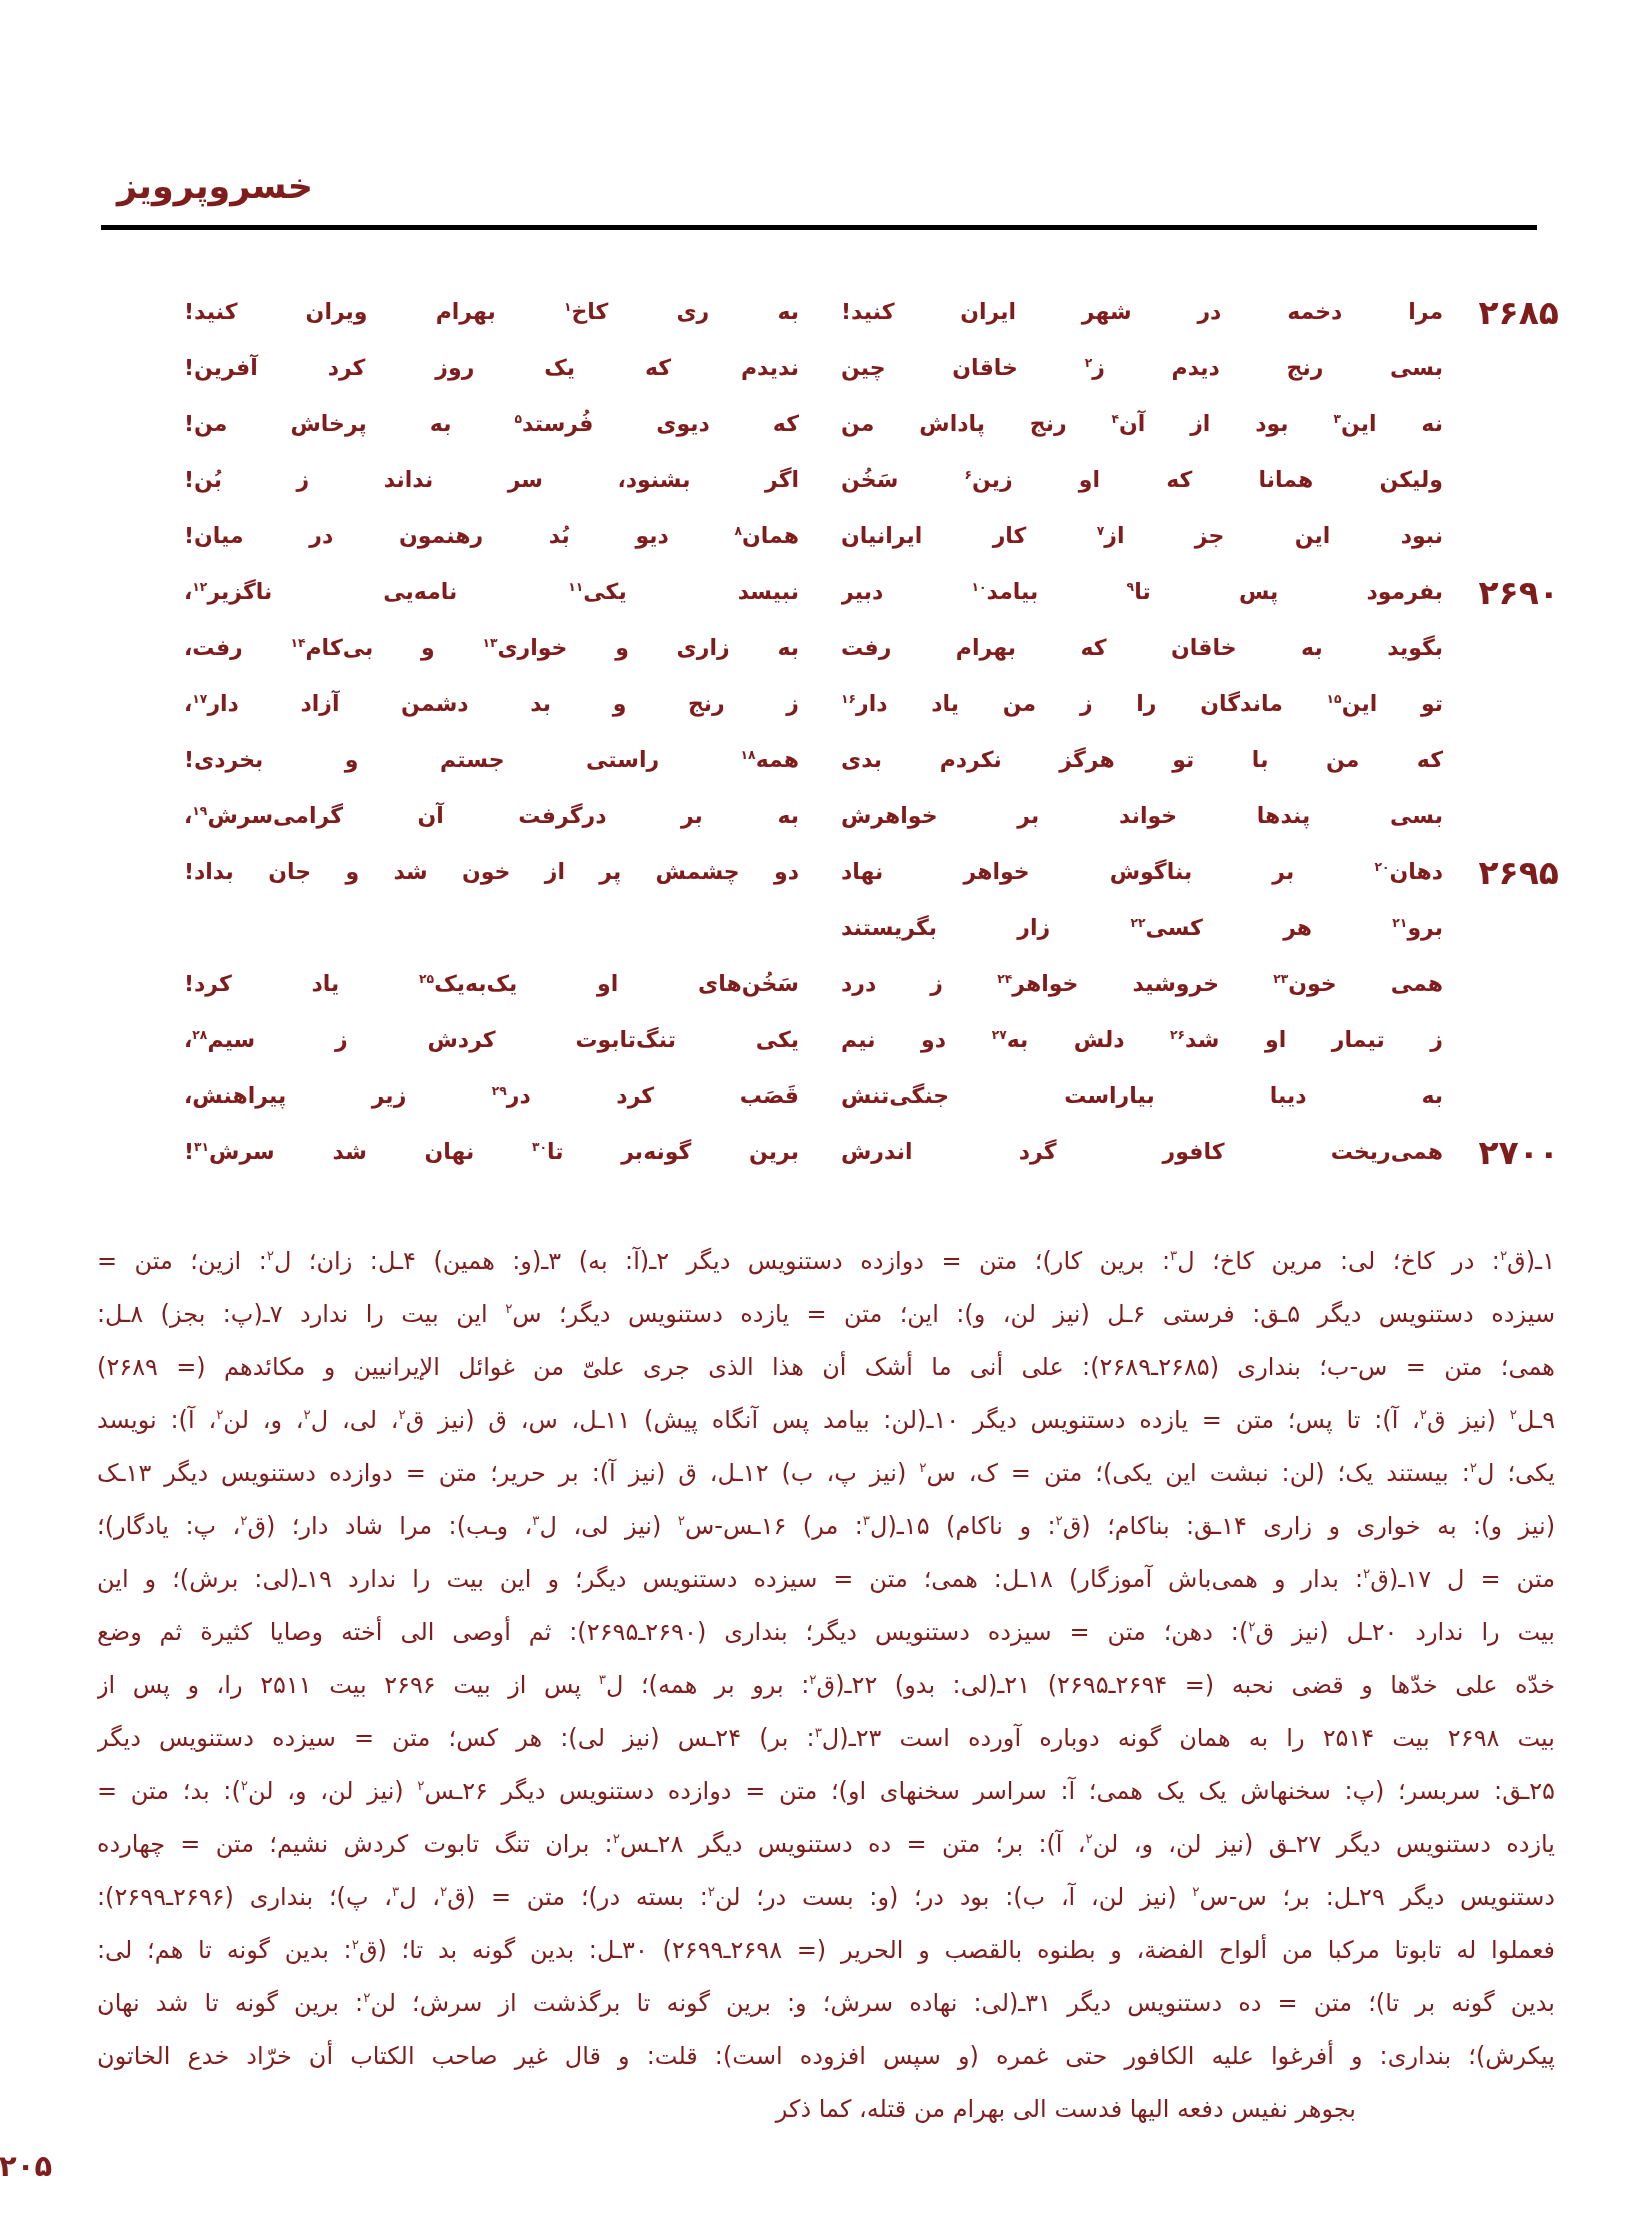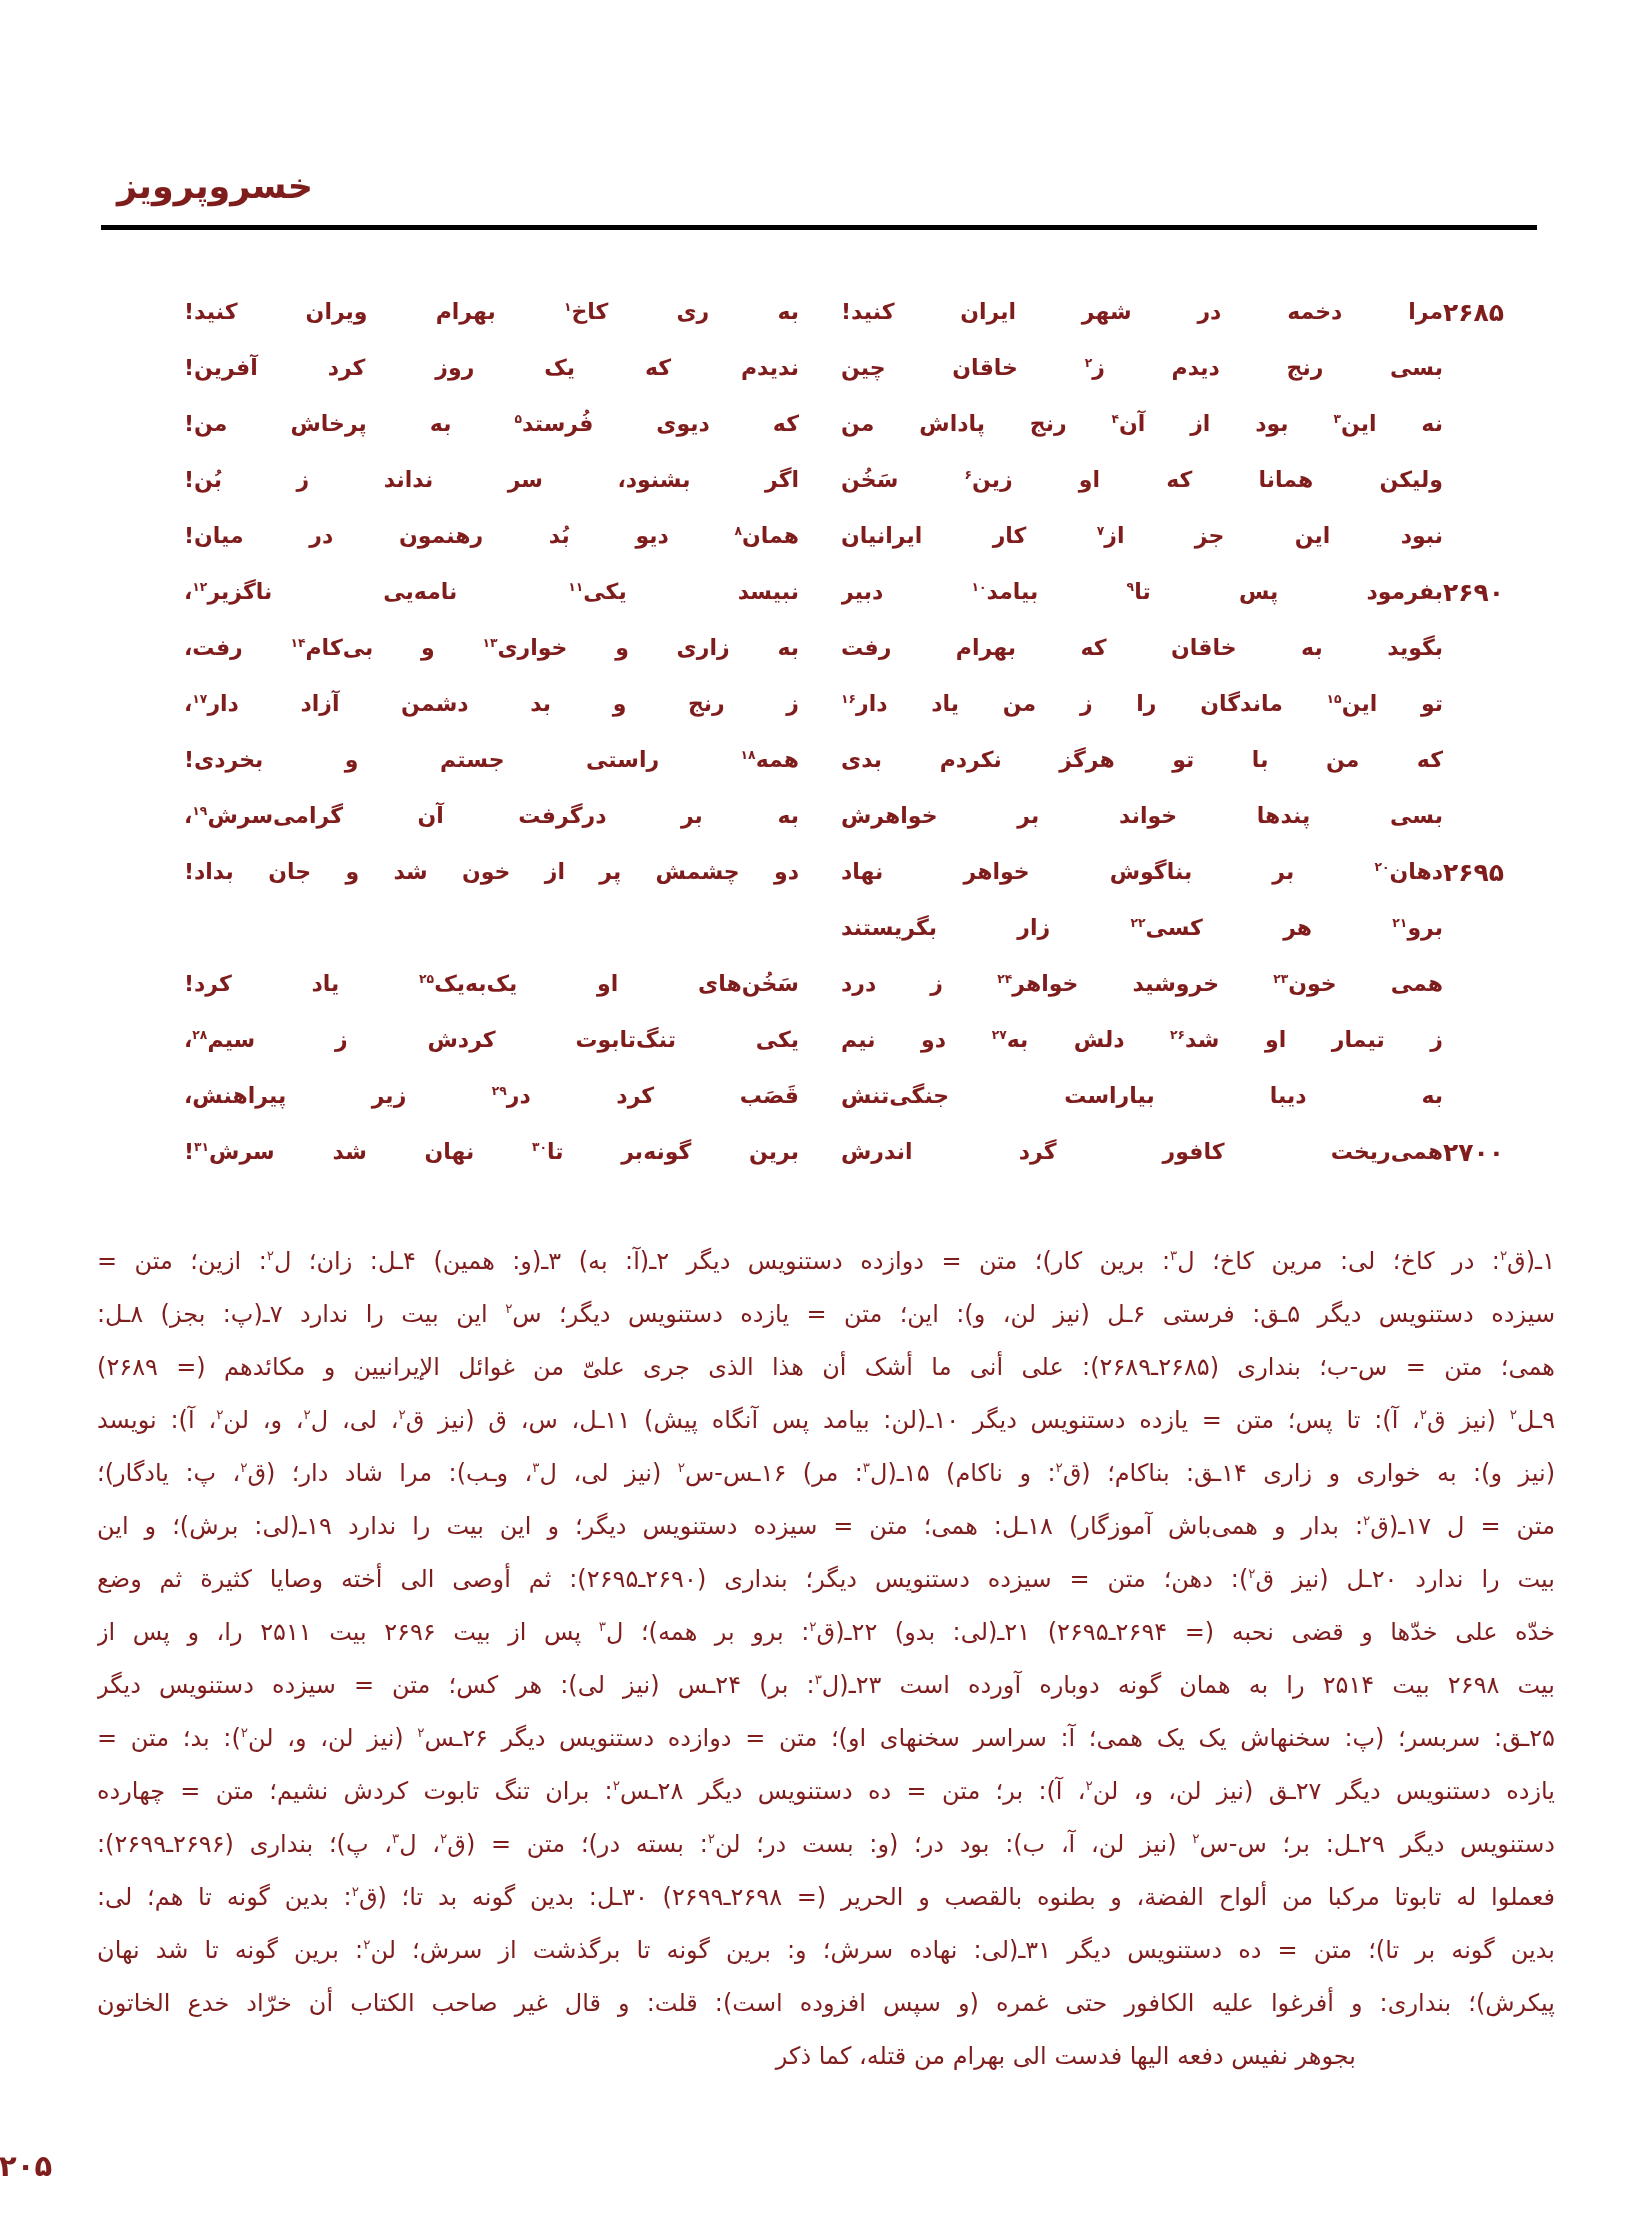"۲۶۸۵" .vnum { font-size: 25px -> 33px; text-align: left -> right }
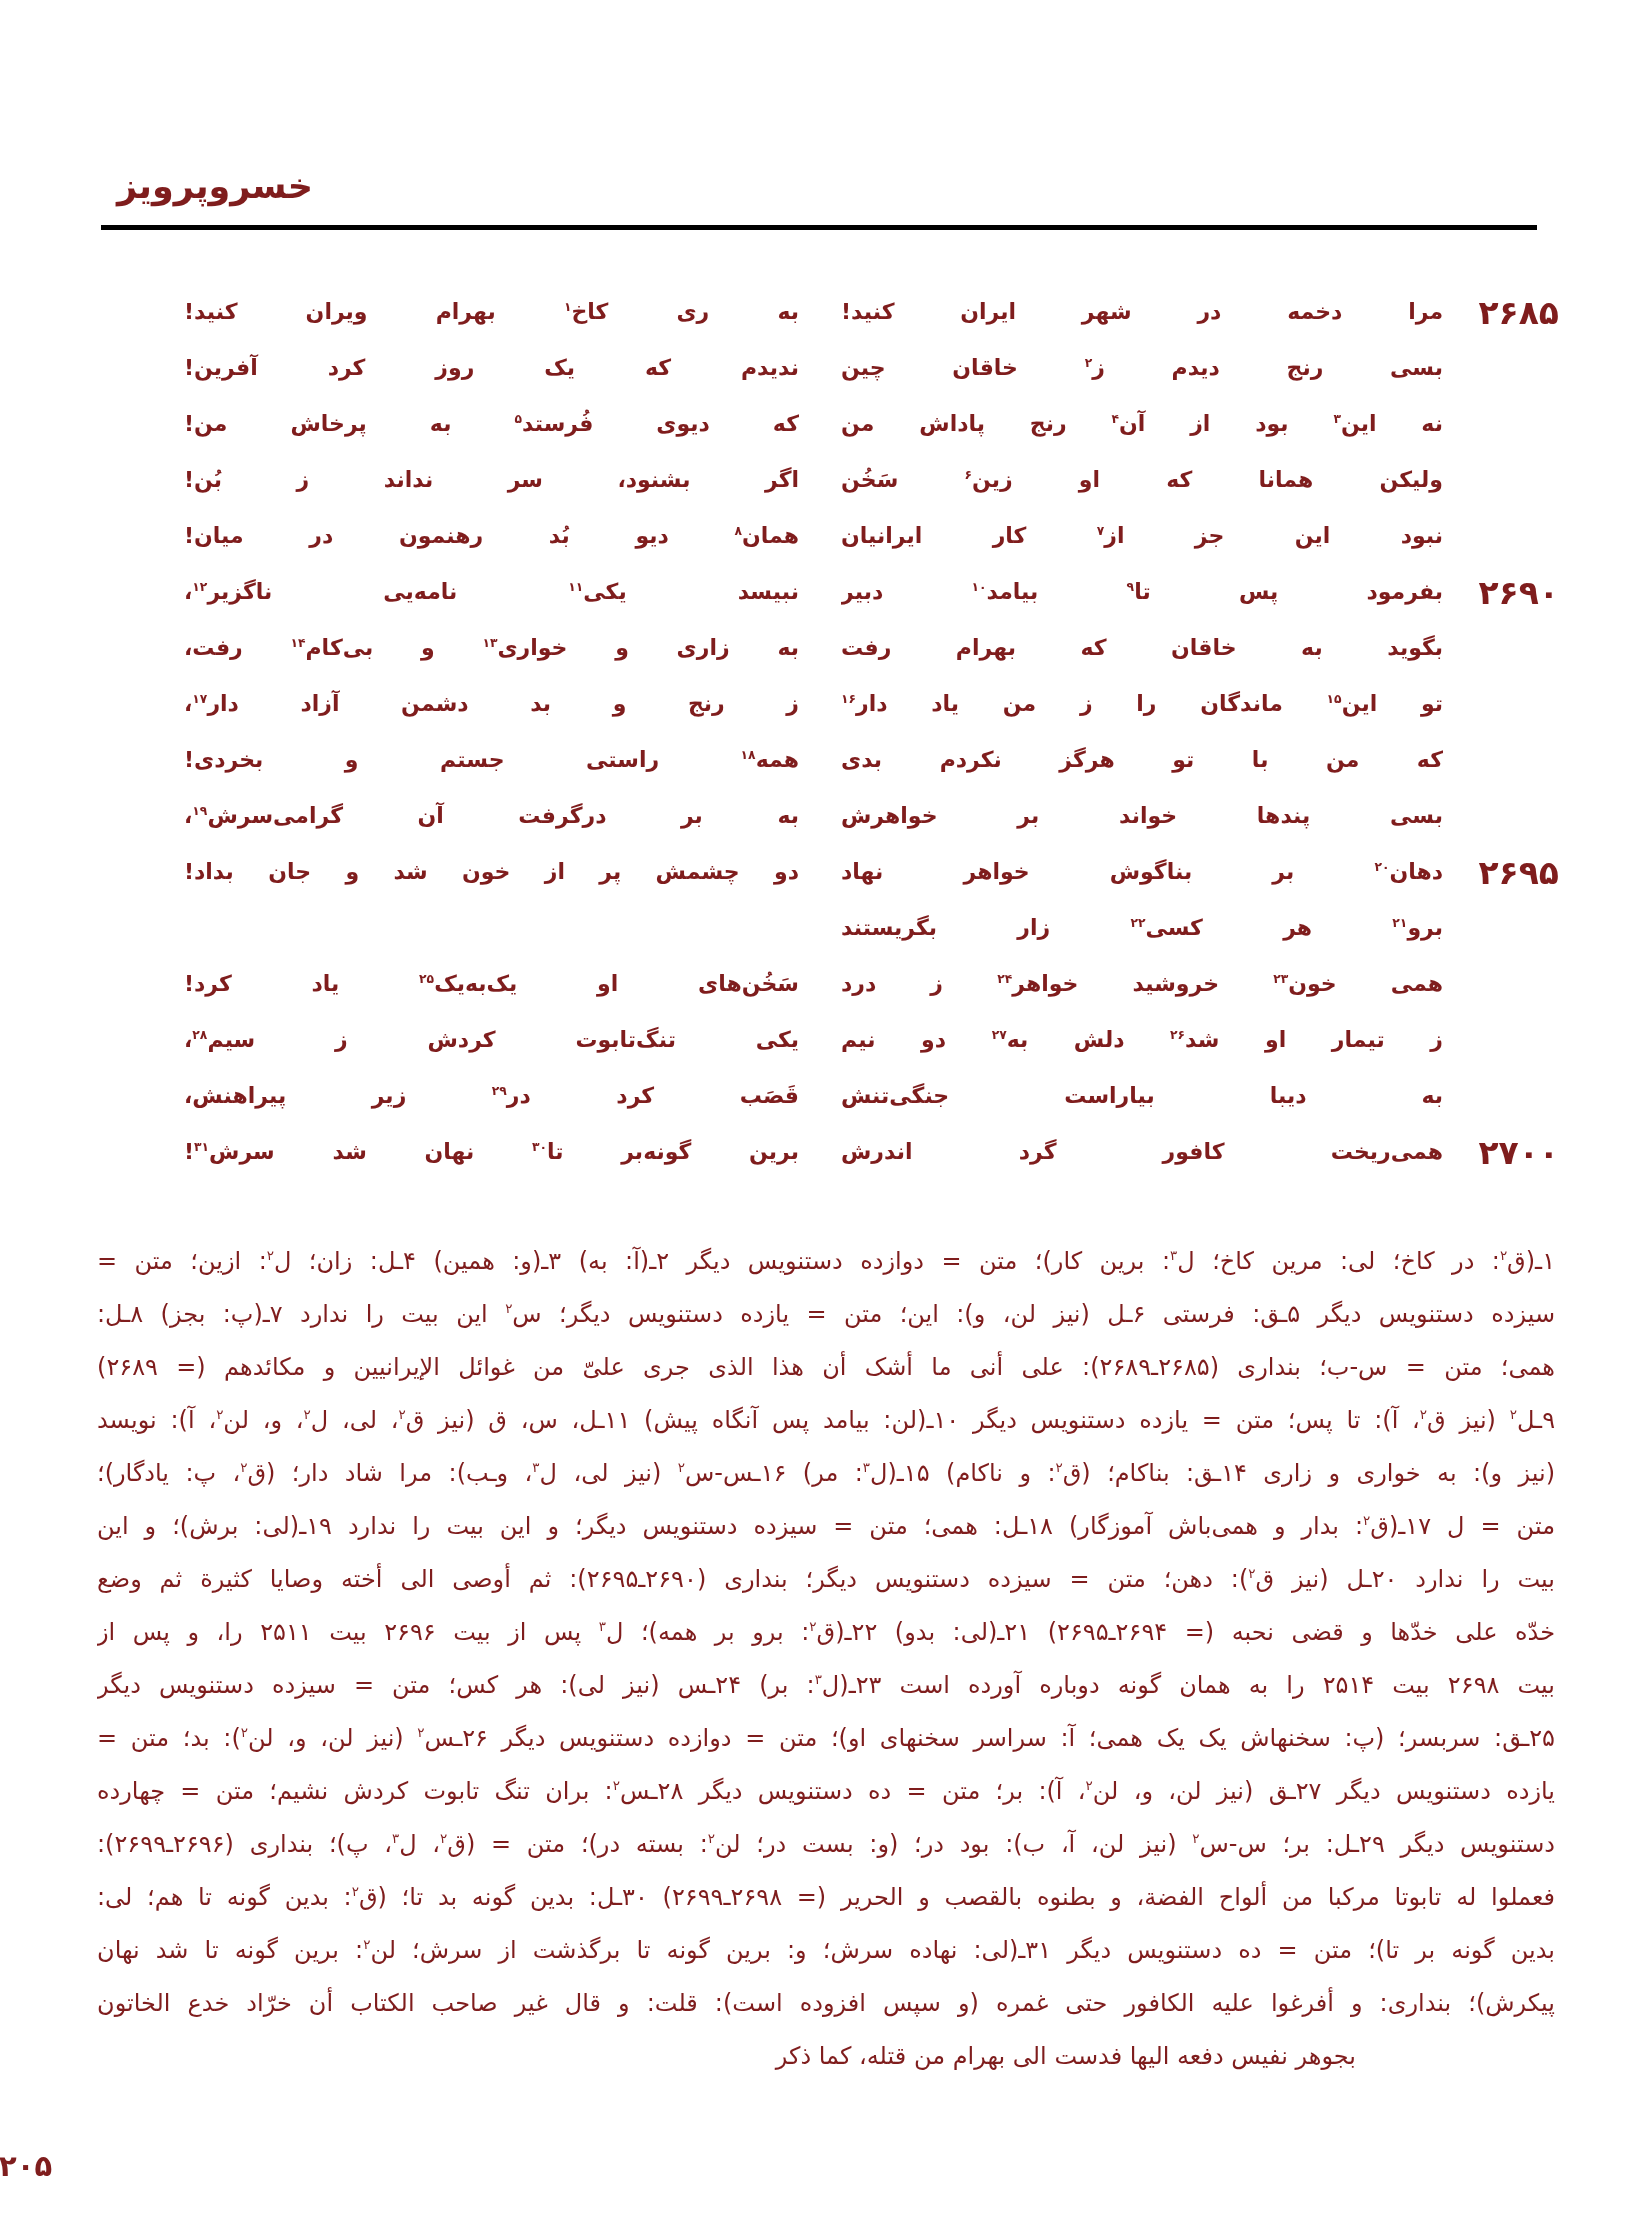"یکی؛ ل۲: بیستند یک؛ (لن:" div.fnline { html: none -> <div>یکی؛ ل<sup>۲</sup>: بیستند یک؛ (لن: نبشت این یکی)؛ متن = ک، س<sup>۲</sup> (نیز پ، ب) ۱۲ـل، ق (نیز آ): بر حریر؛ متن = دوازده دستنویس دیگر ۱۳ـک</div> }
